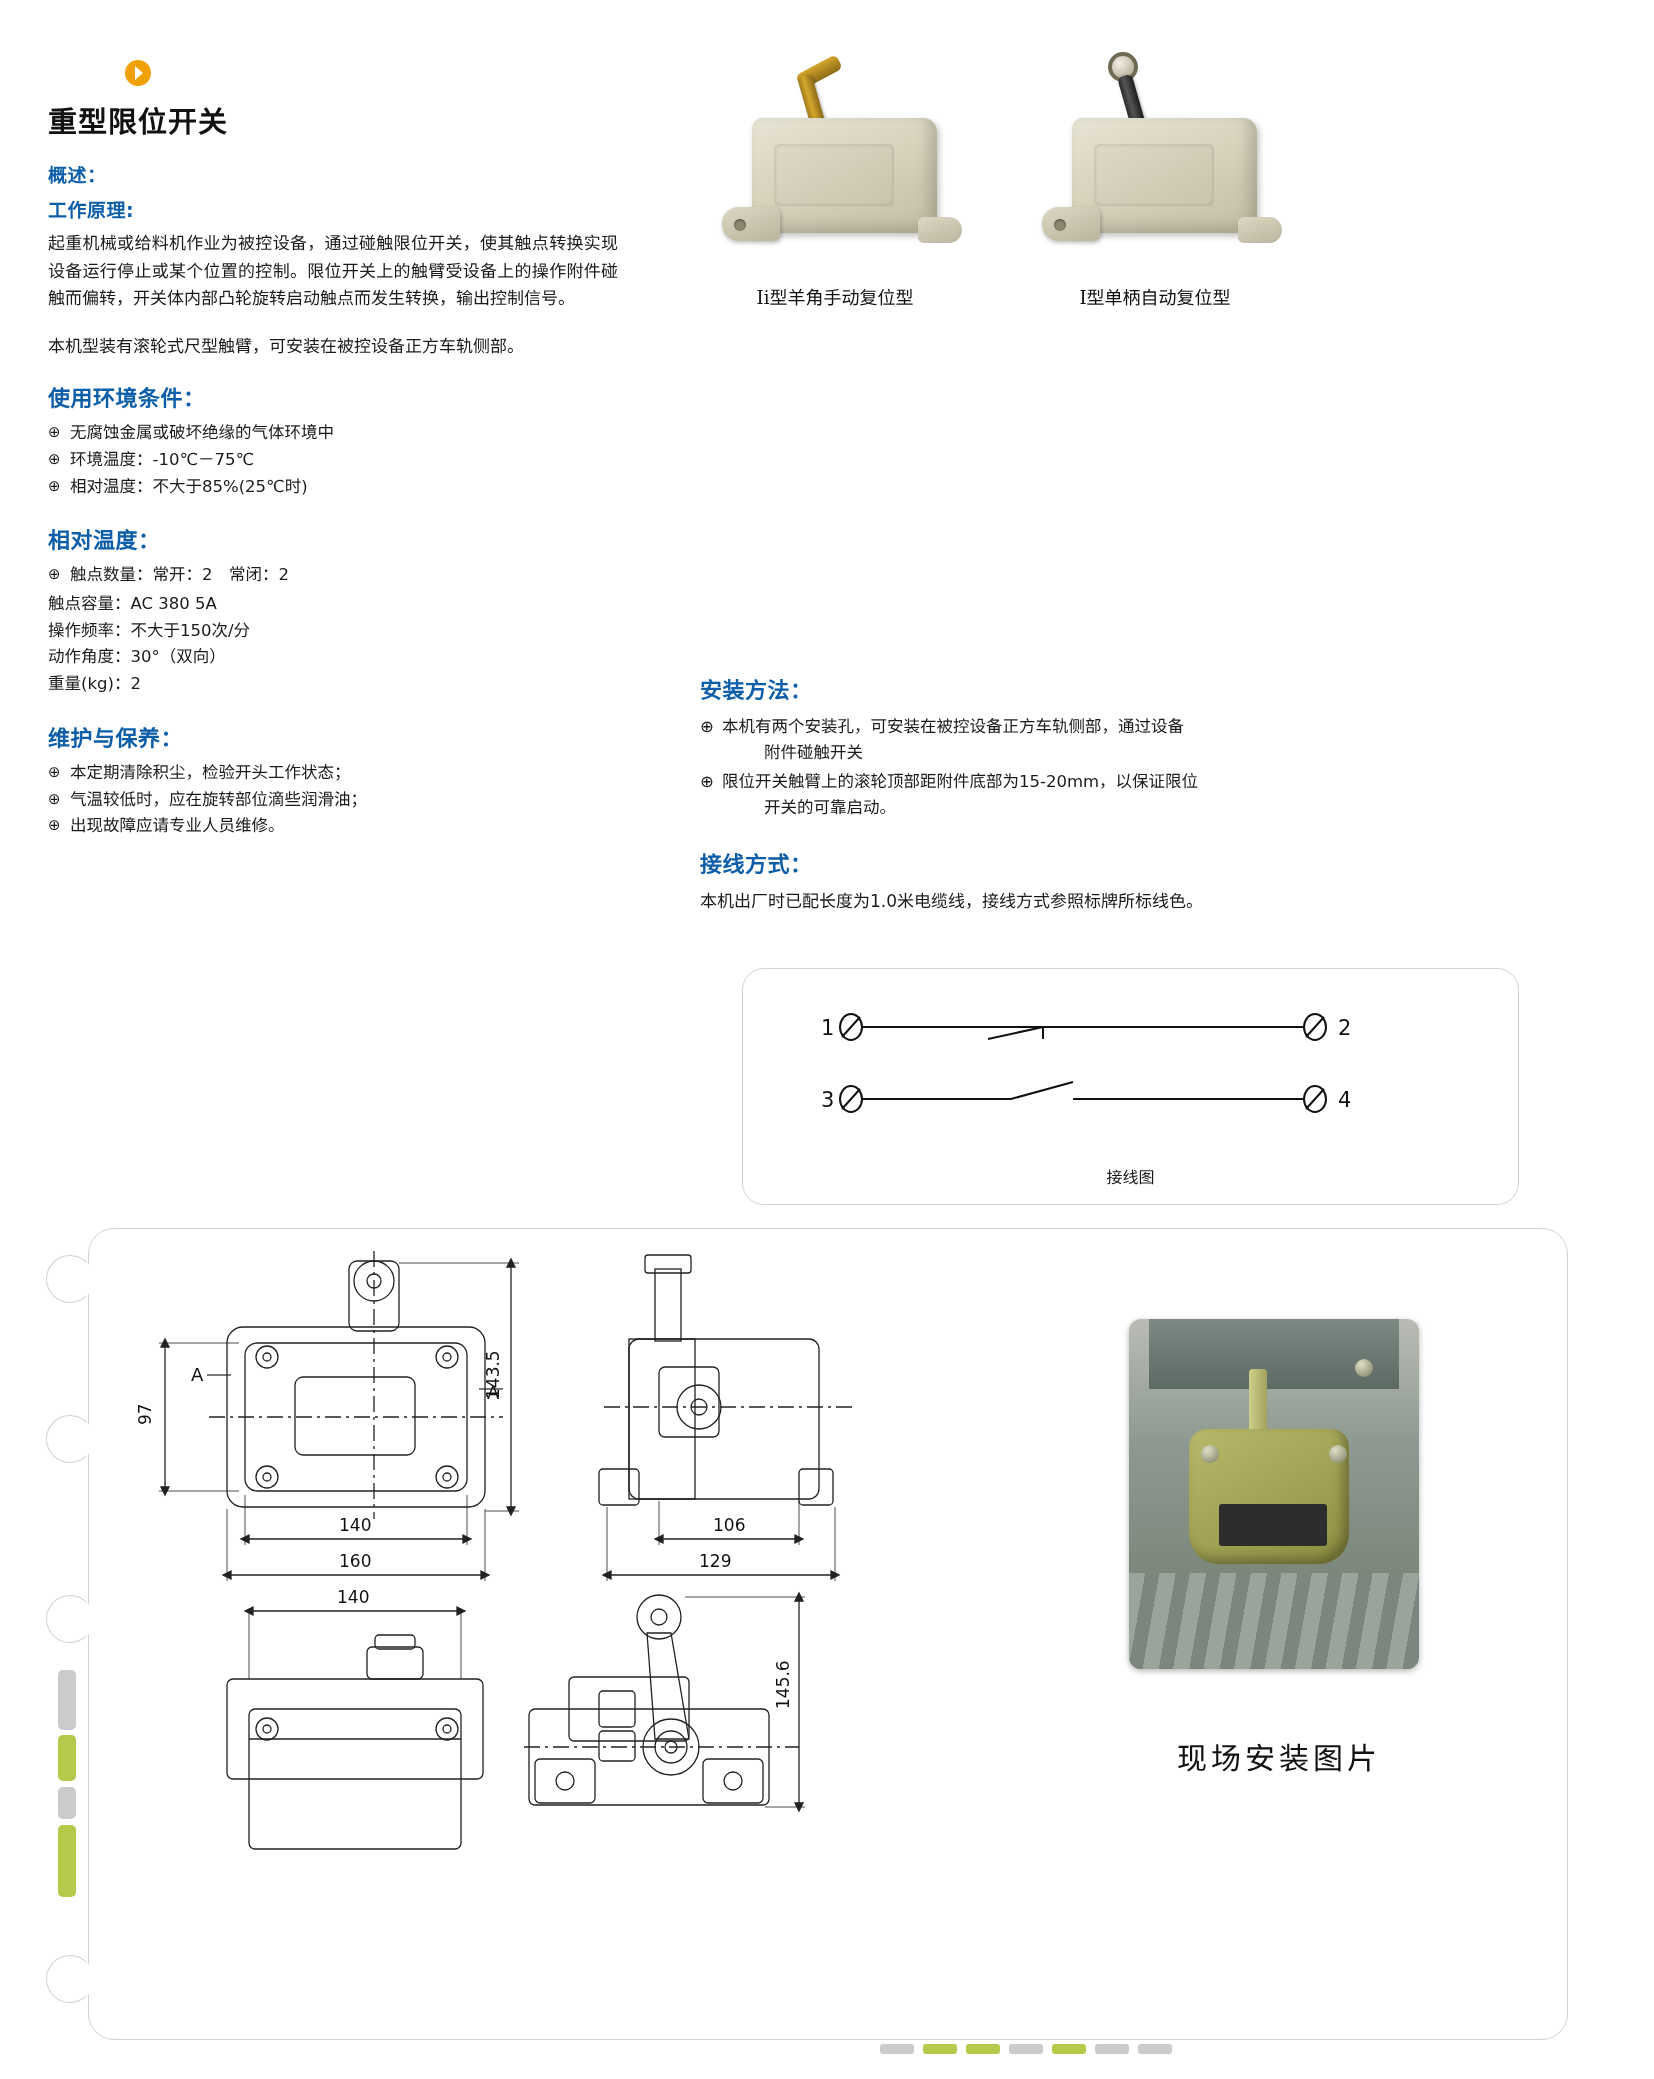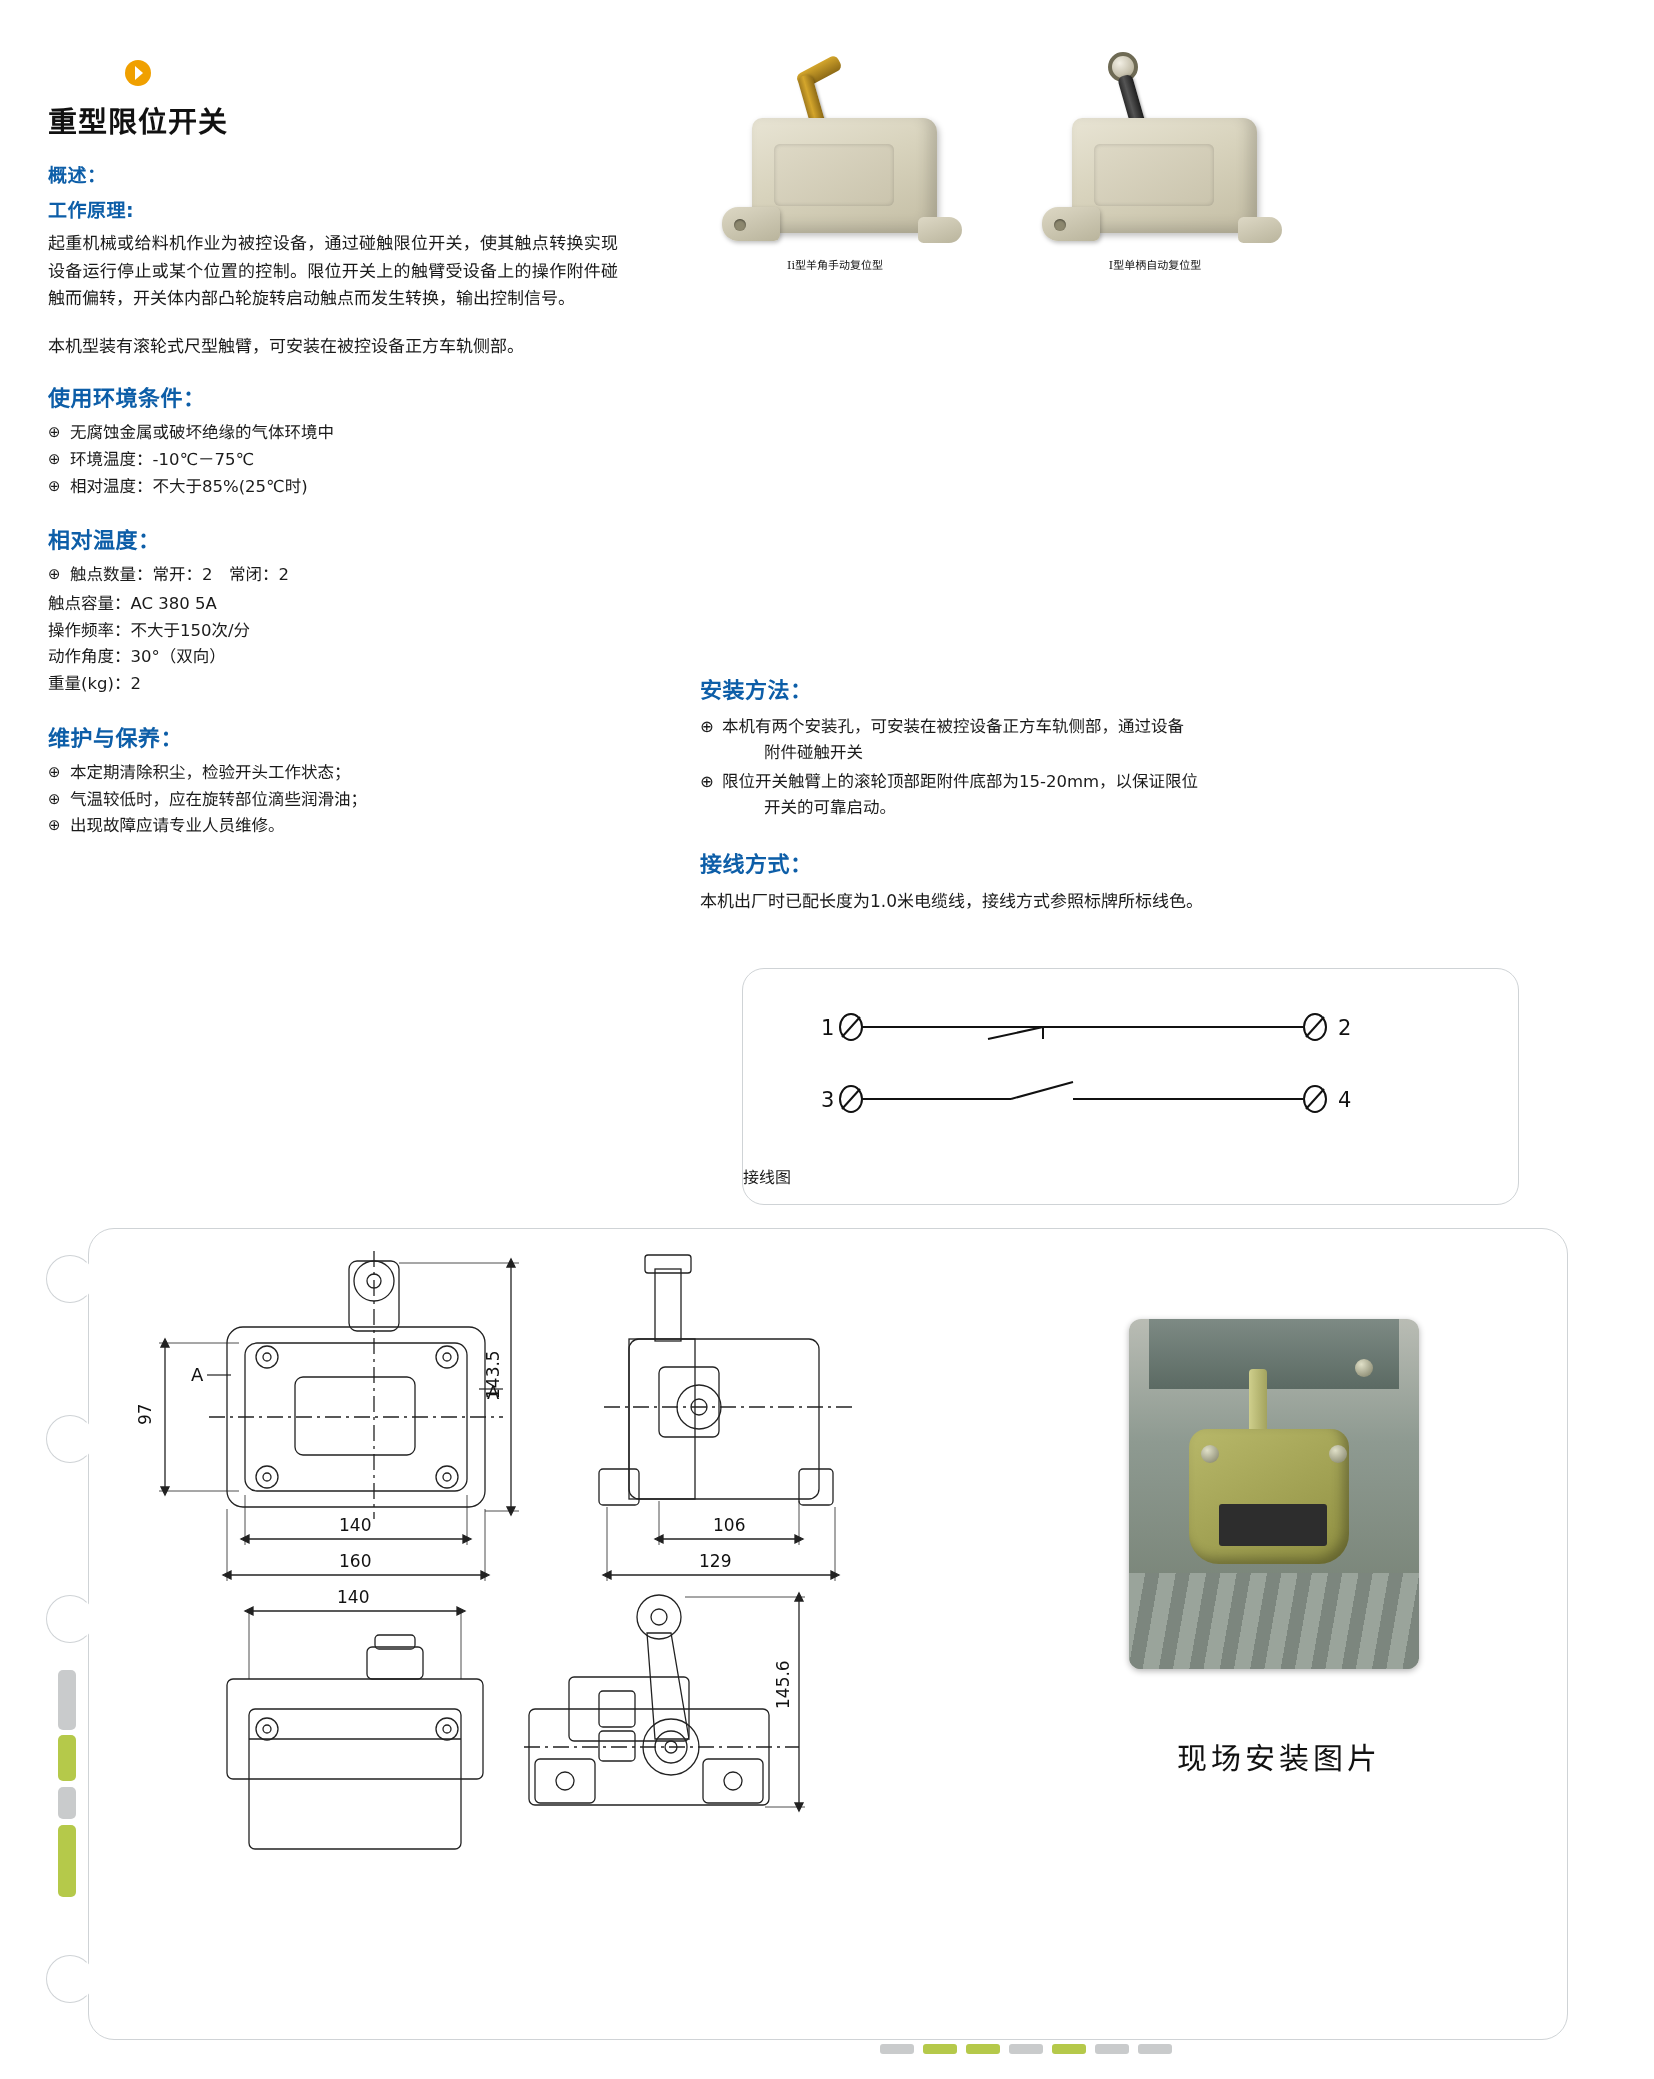"Ⅰi型羊角手动复位型" .photo-caption { font-size: 11px -> 18px; margin-top: 1px -> 28px }
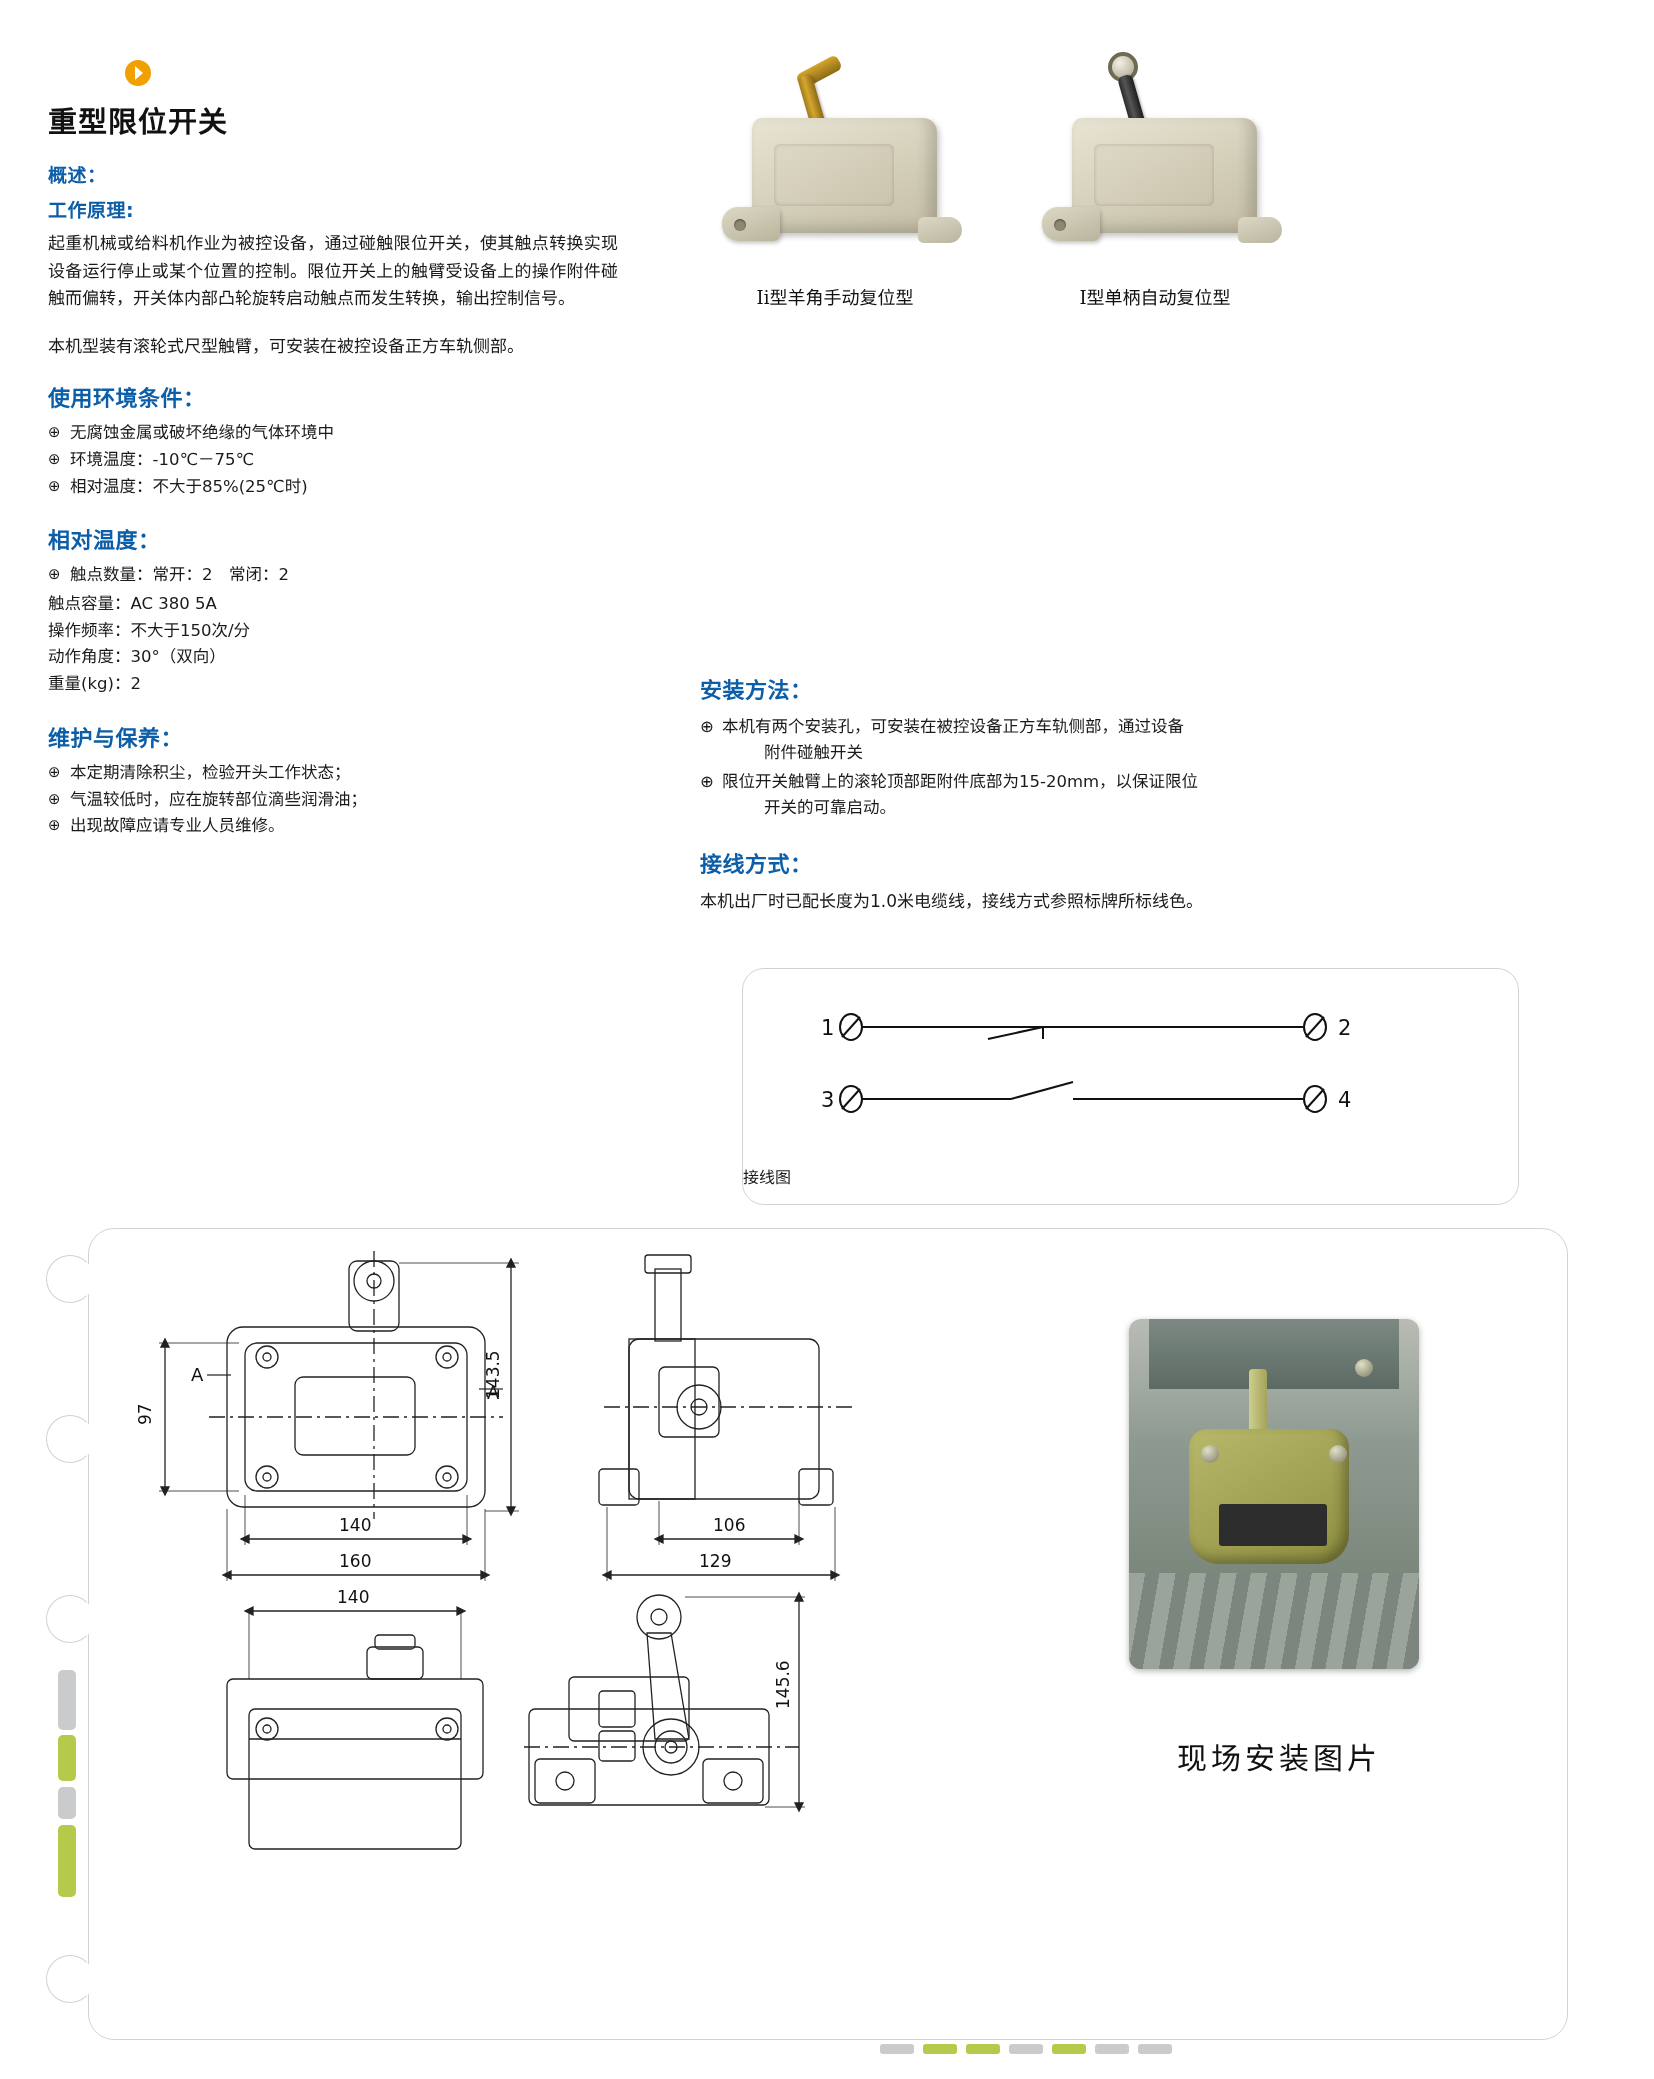"接线图" .wiring-caption { text-align: left -> center }
